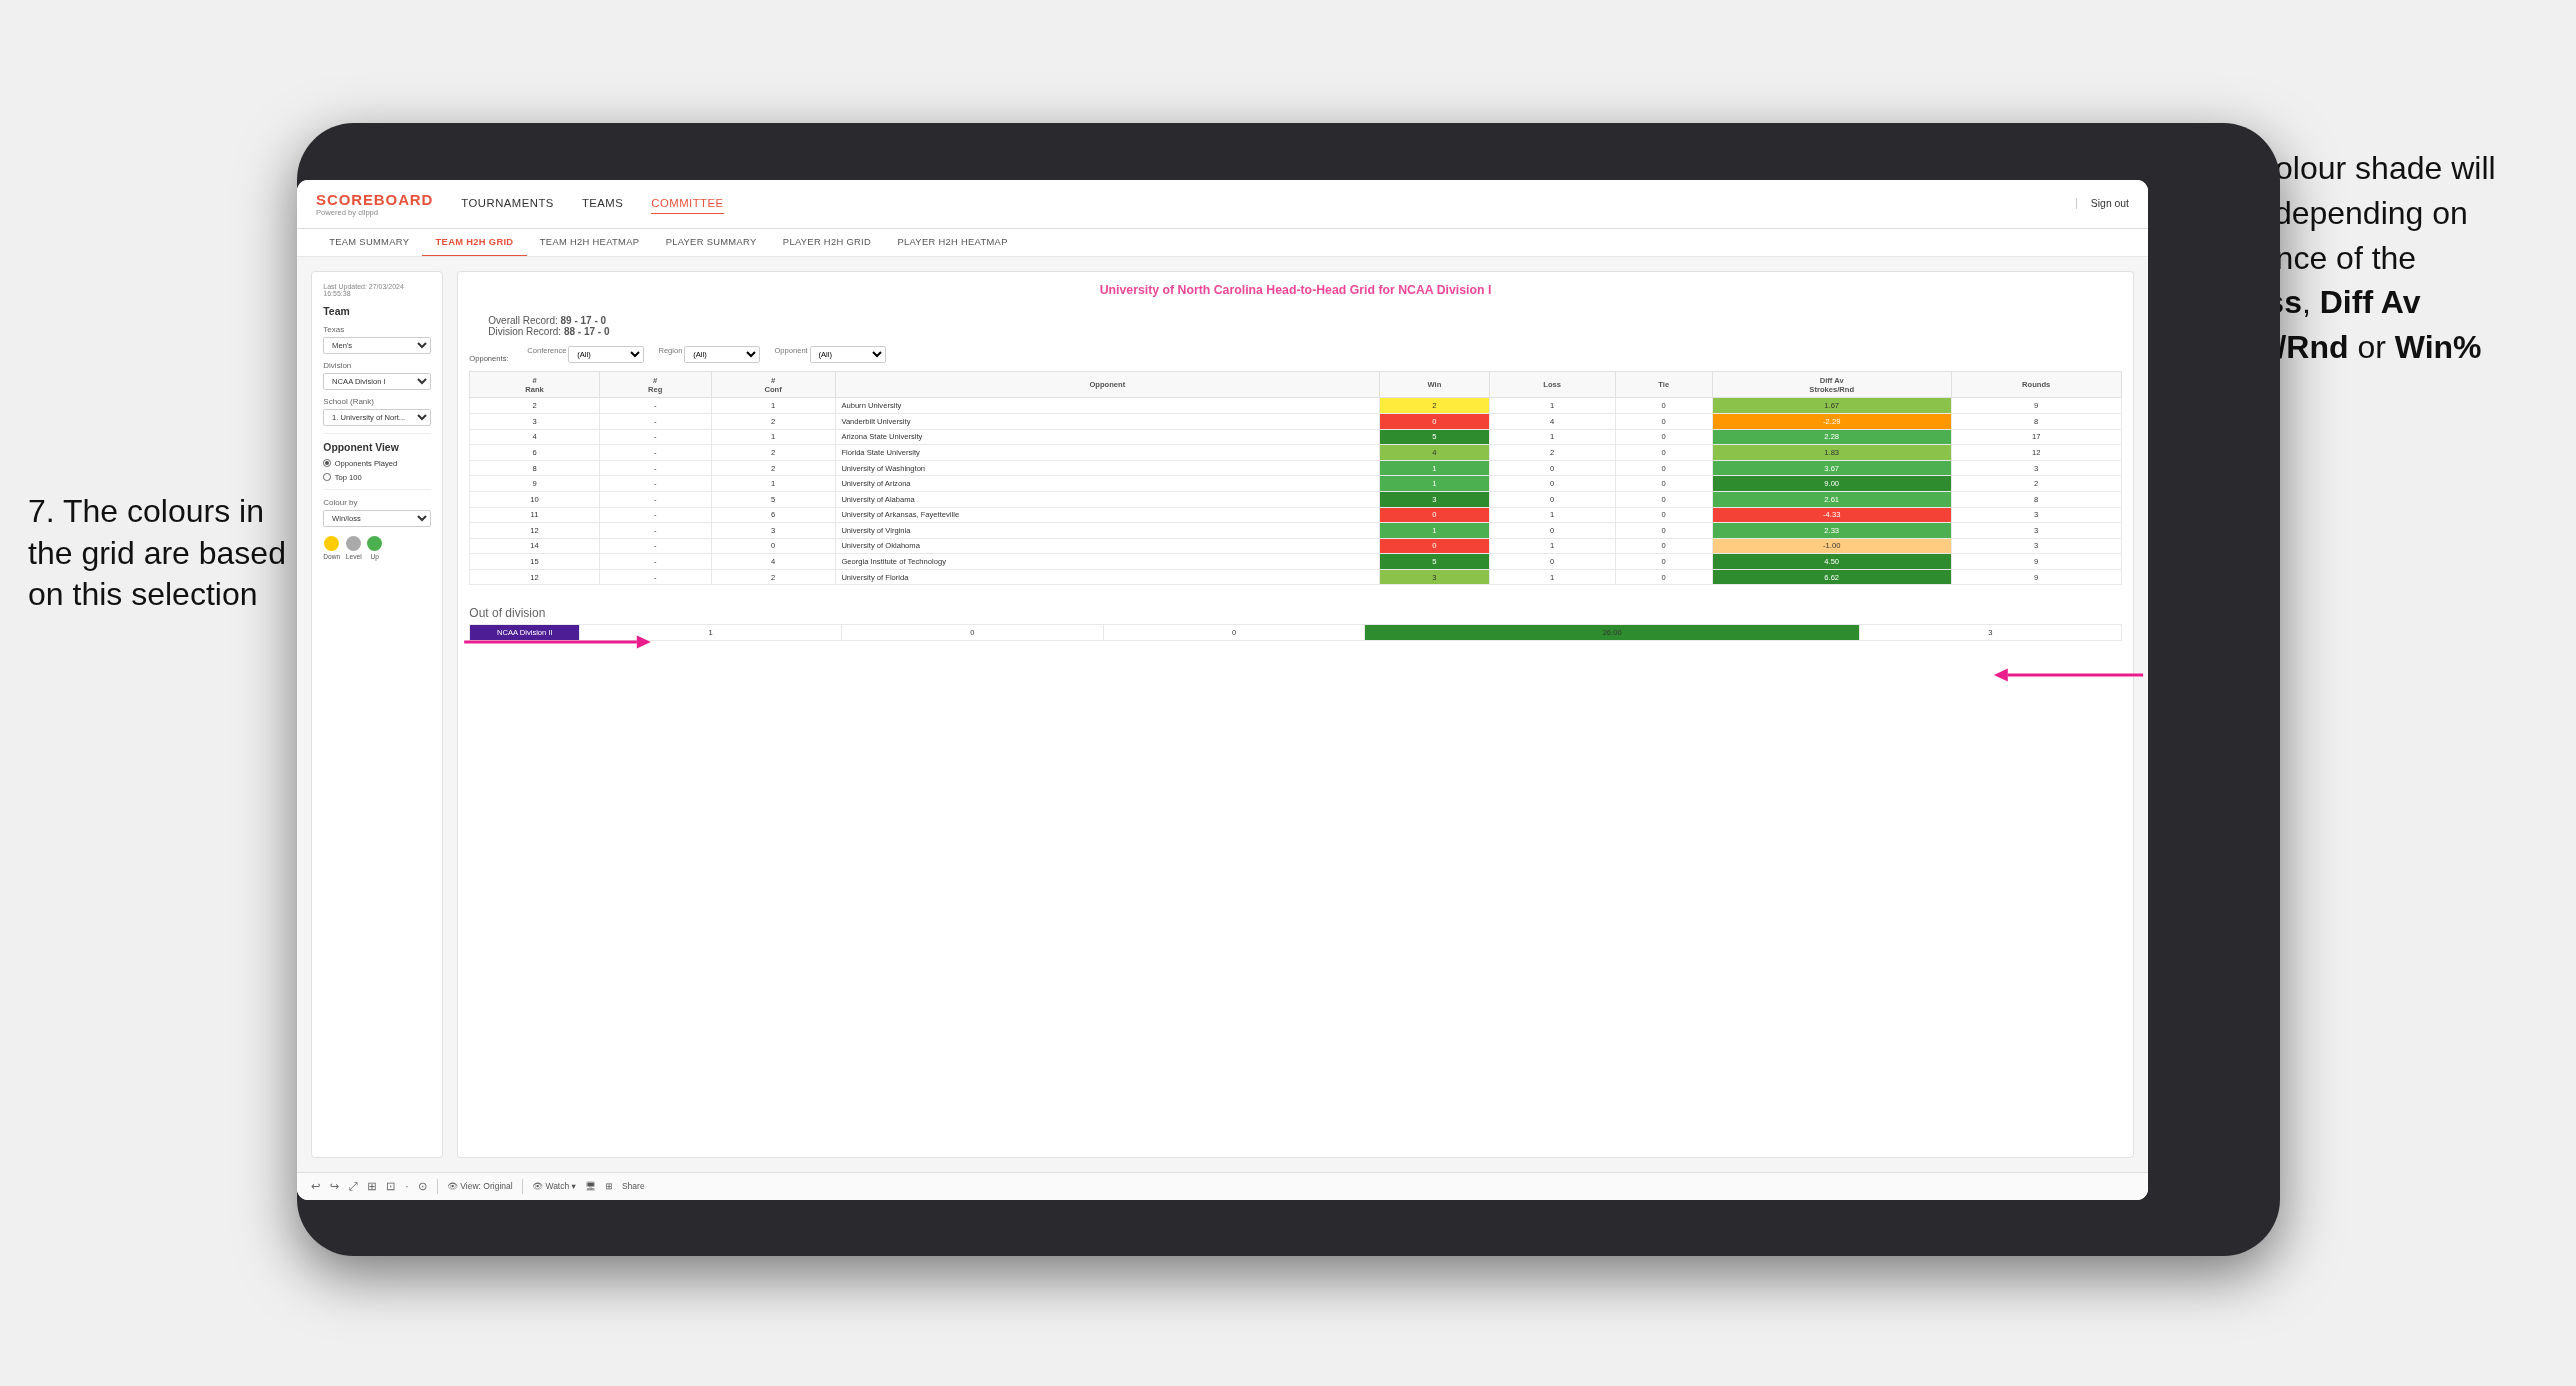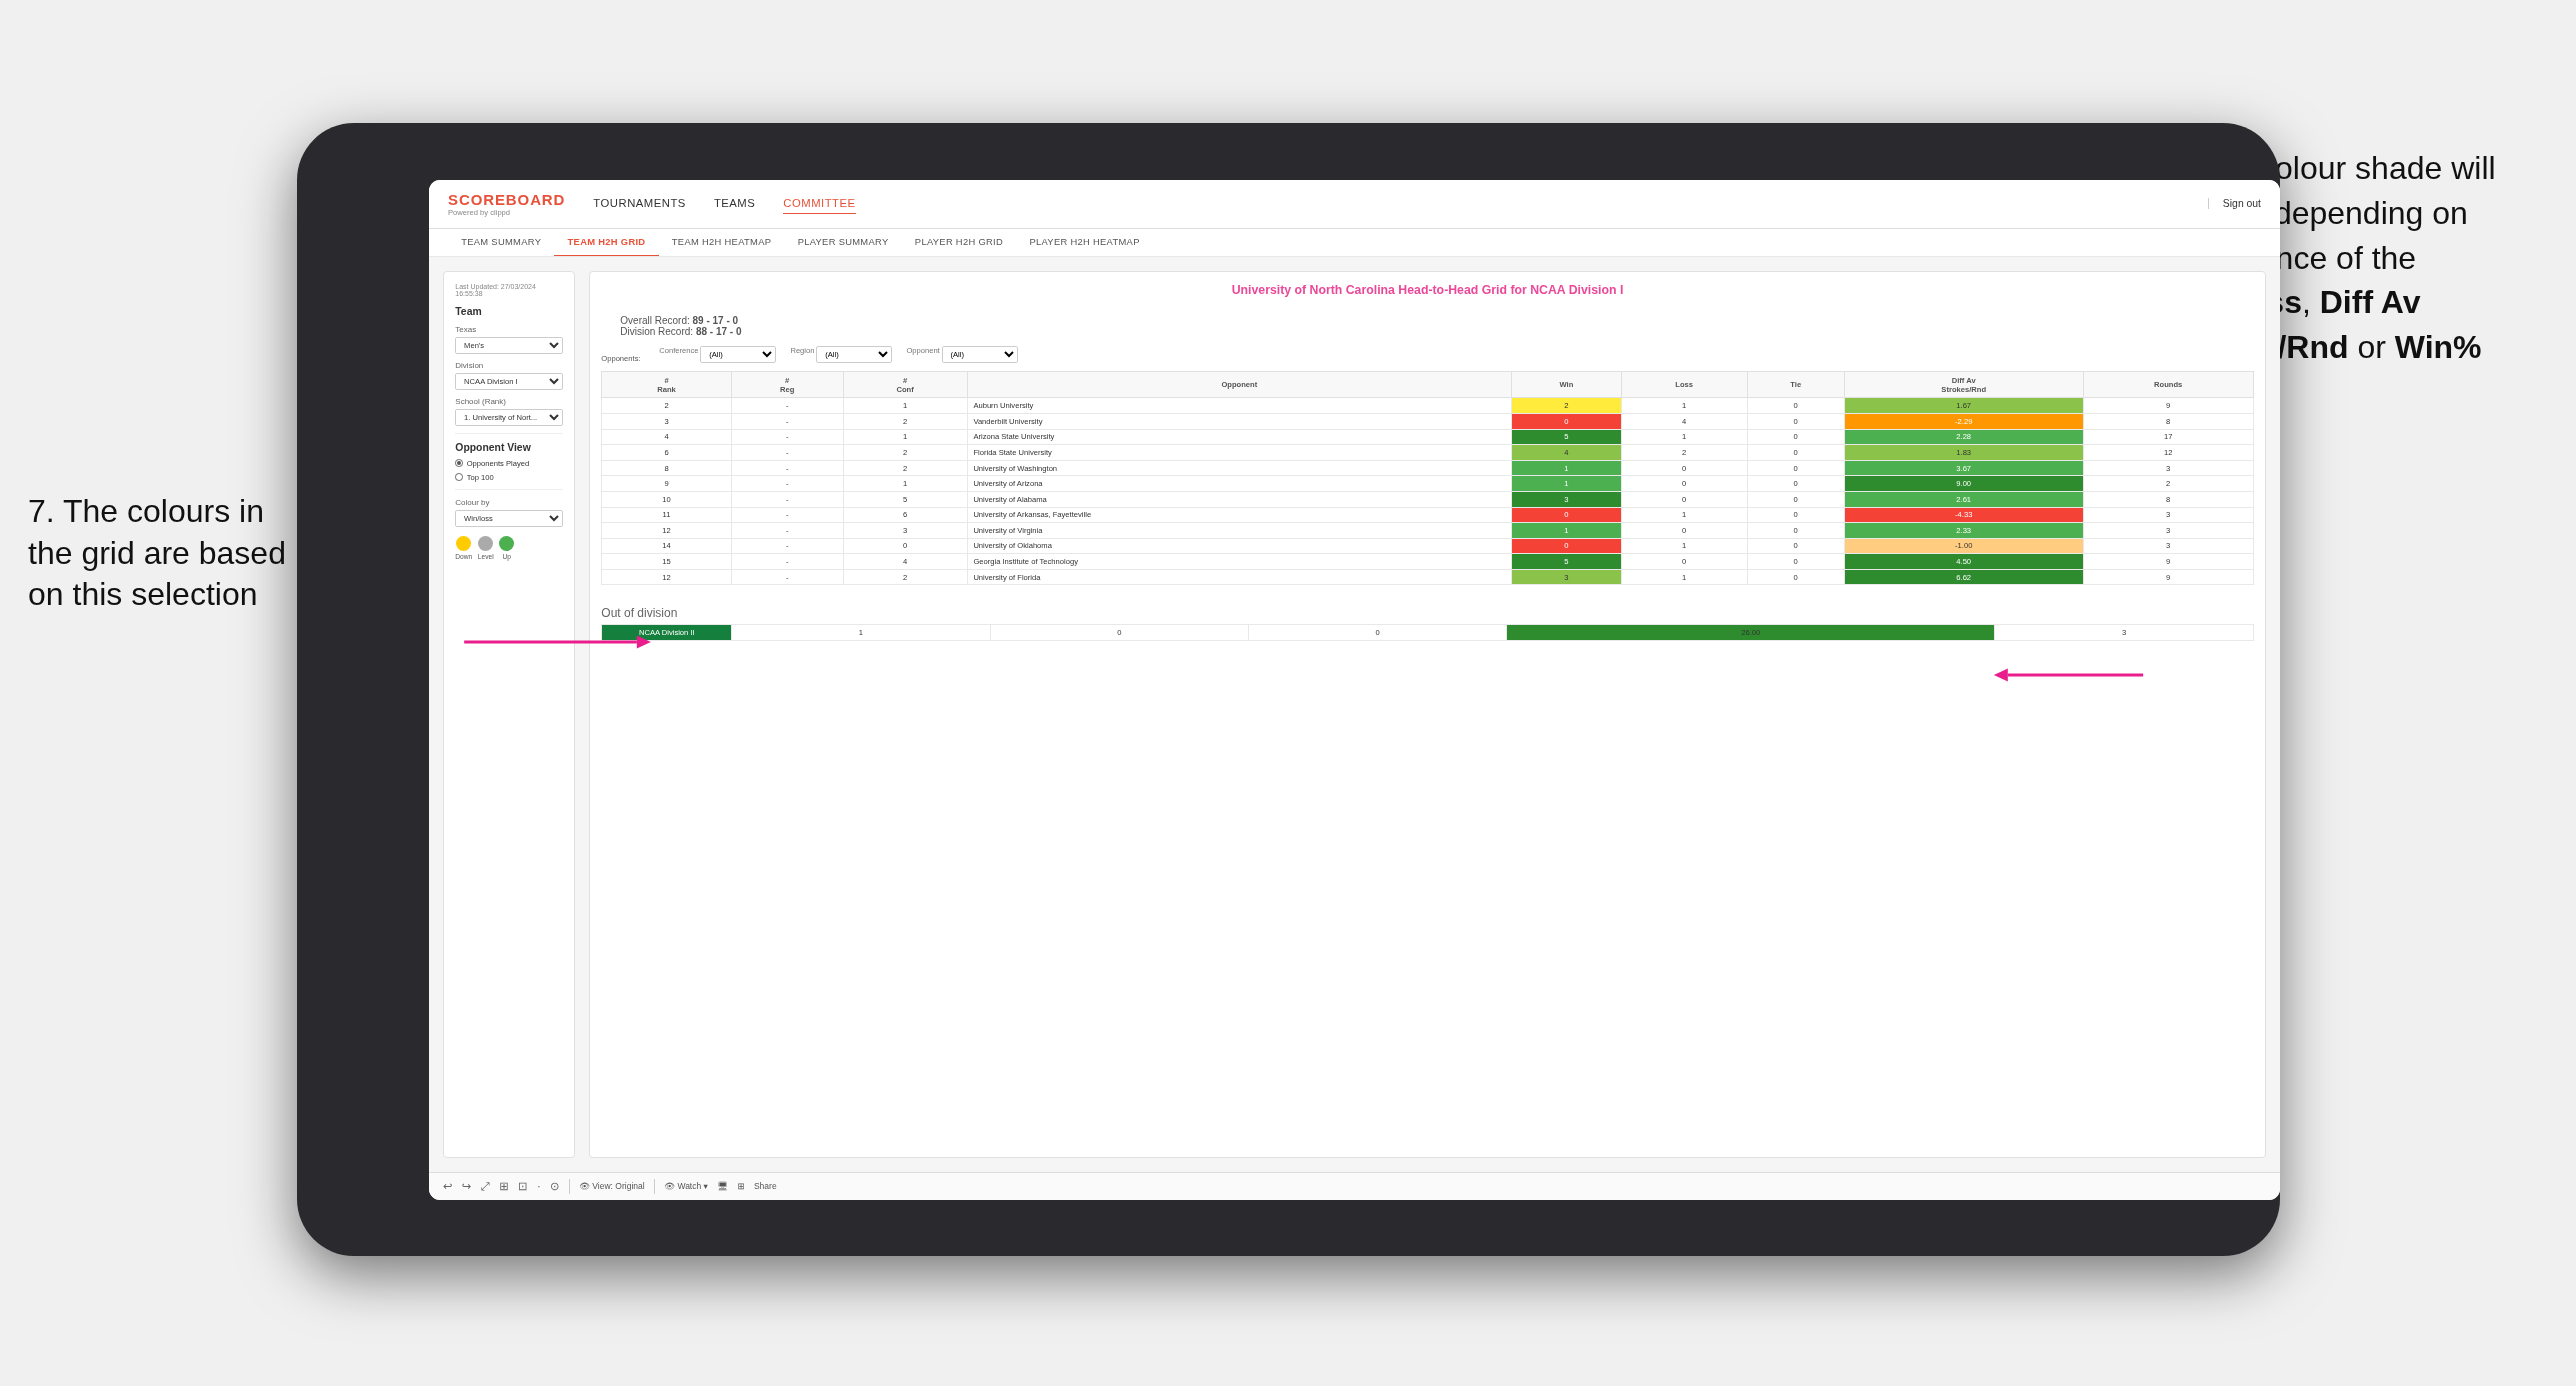"SCOREBOARD" .tablet { justify-content: flex-end -> flex-start }
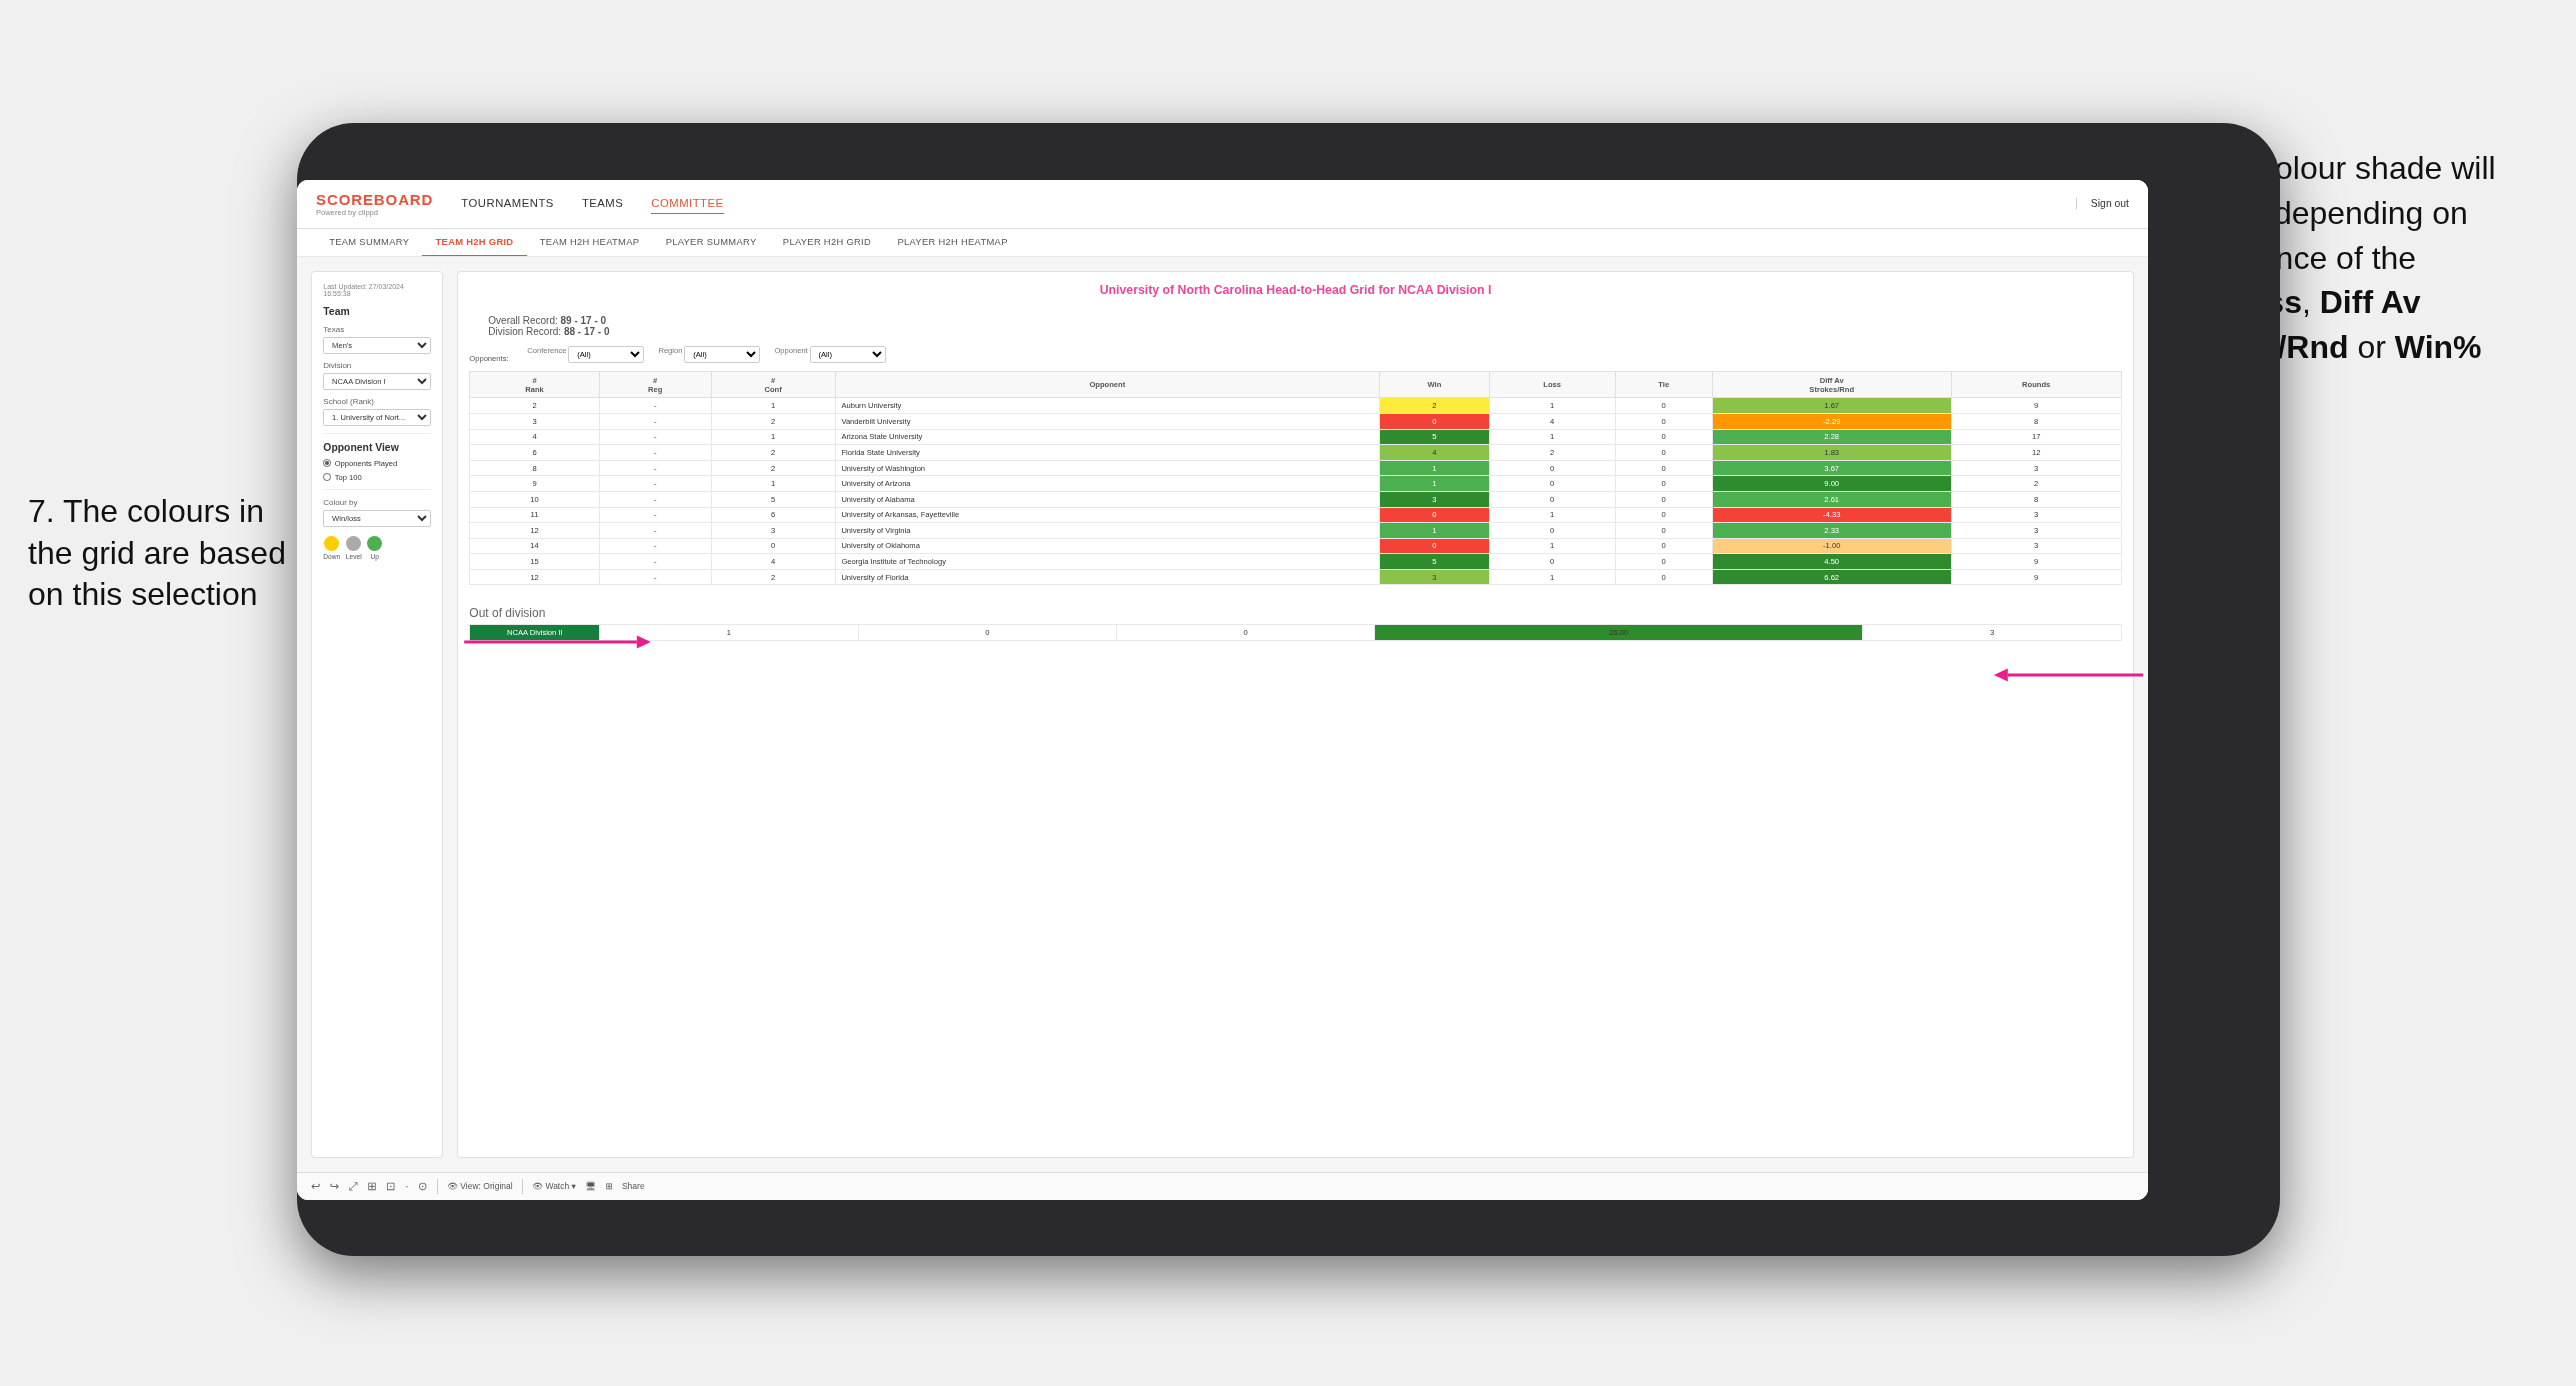"NCAA Division II" td { background: #15803d -> #4c1d95; width: 130px -> 110px }
